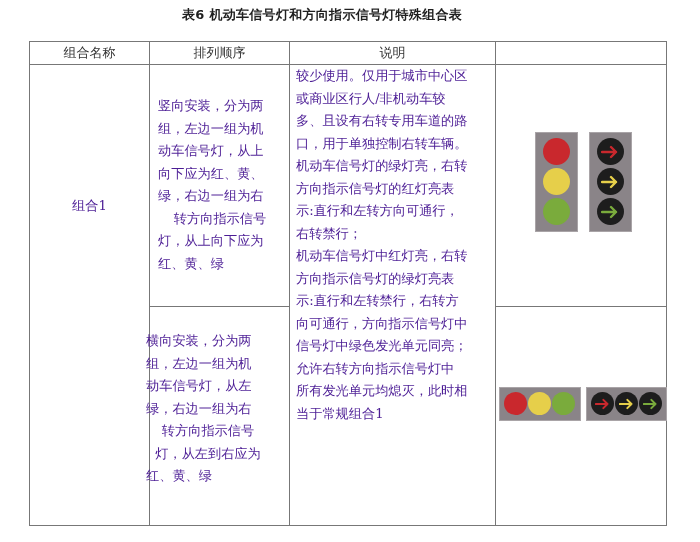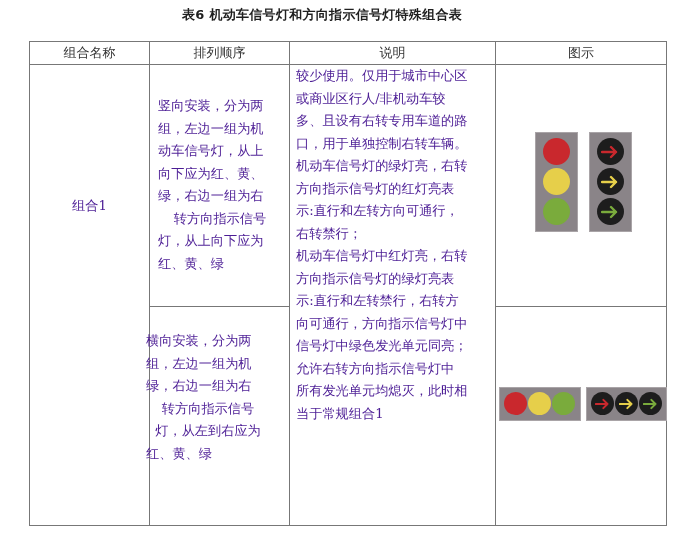"图示" div.hdr { html: <div>图示</div> -> none }
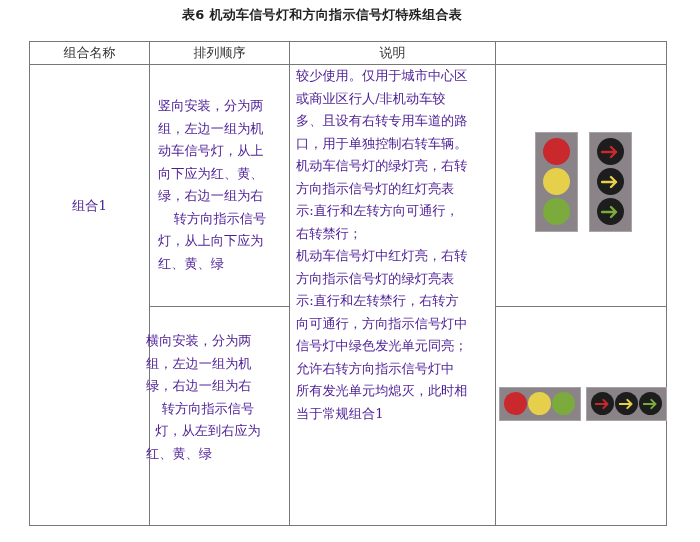"动车信号灯，从左" div { html: none -> <div>动车信号灯，从左</div> }
